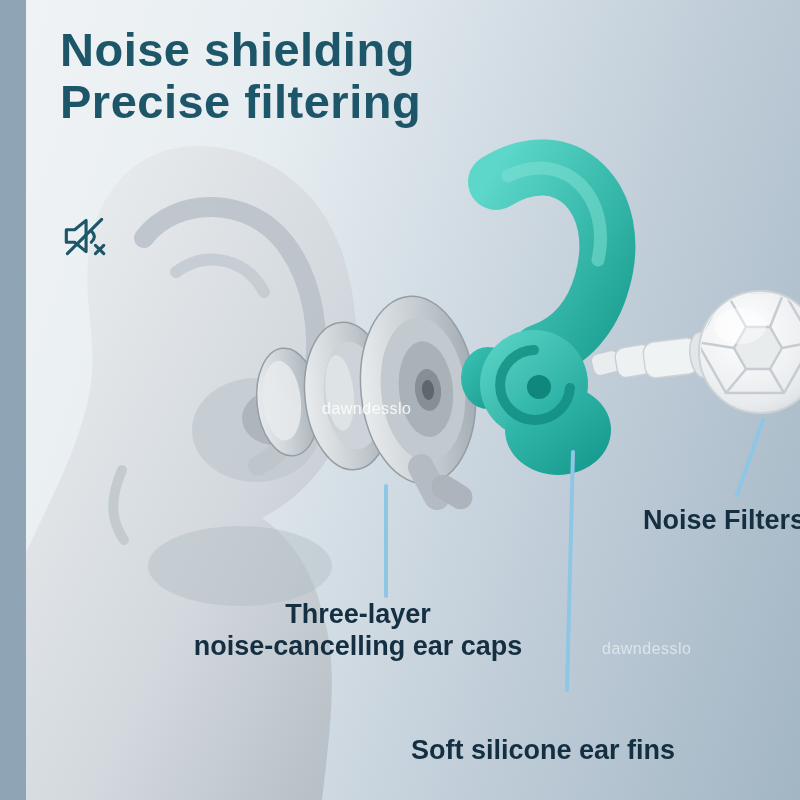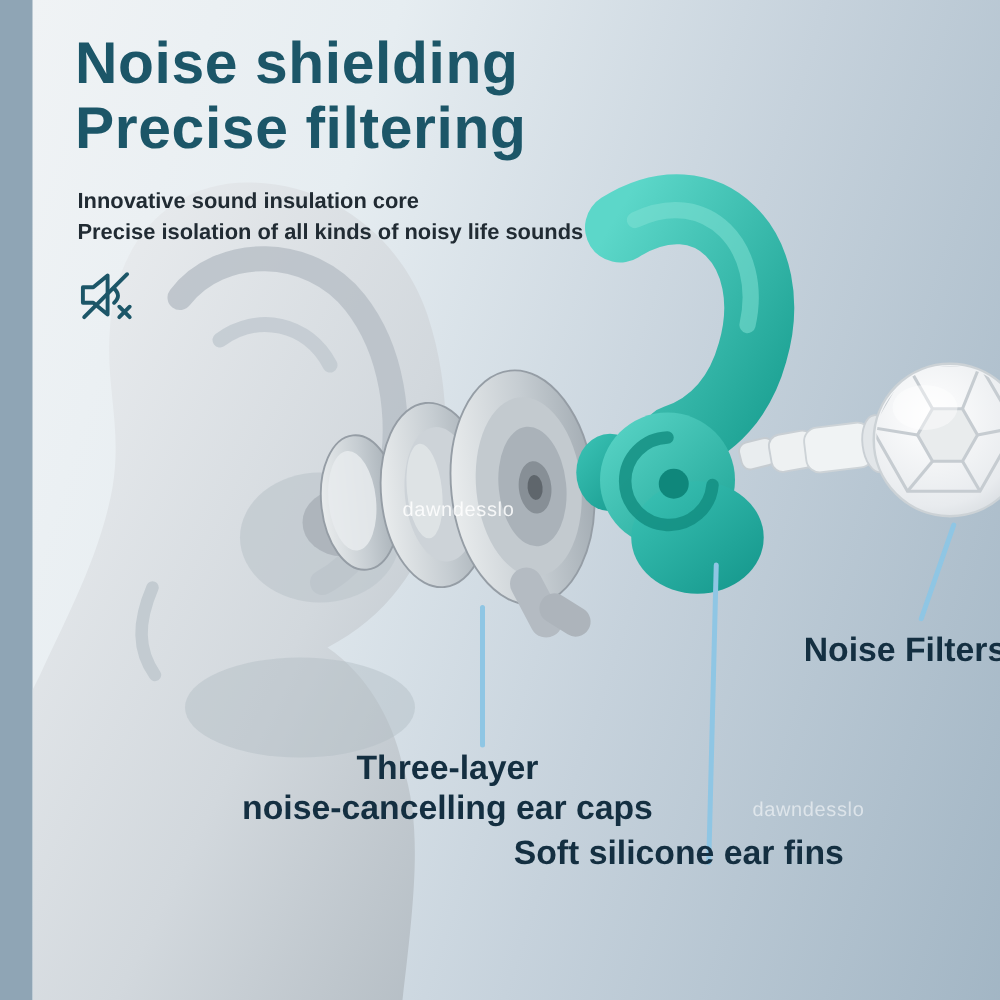"Innovative sound insulation core" div.abs { html: <div> <div>Innovative sound insulation core</div> <div>Precise isolation of all kinds of noisy life sounds</div> </div> -> none }
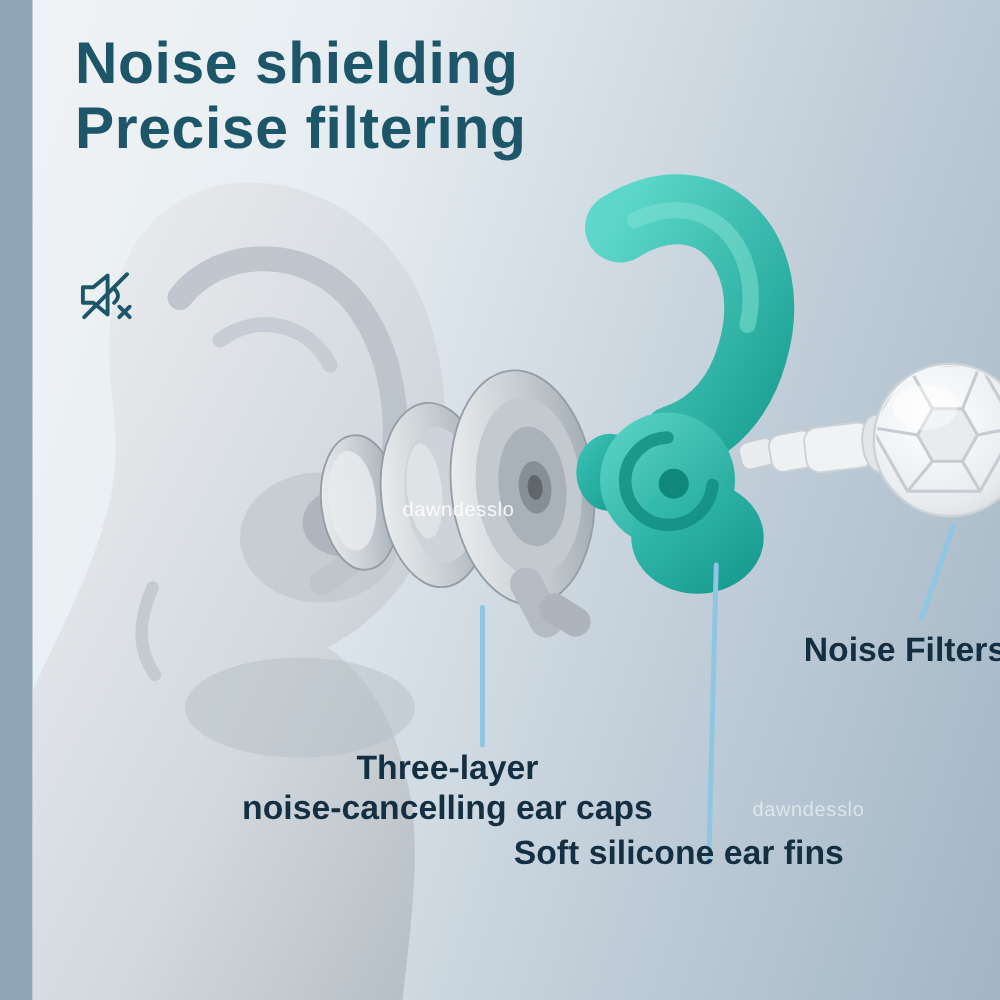"Soft silicone ear fins" .label-fins { top: 666px -> 734px }
